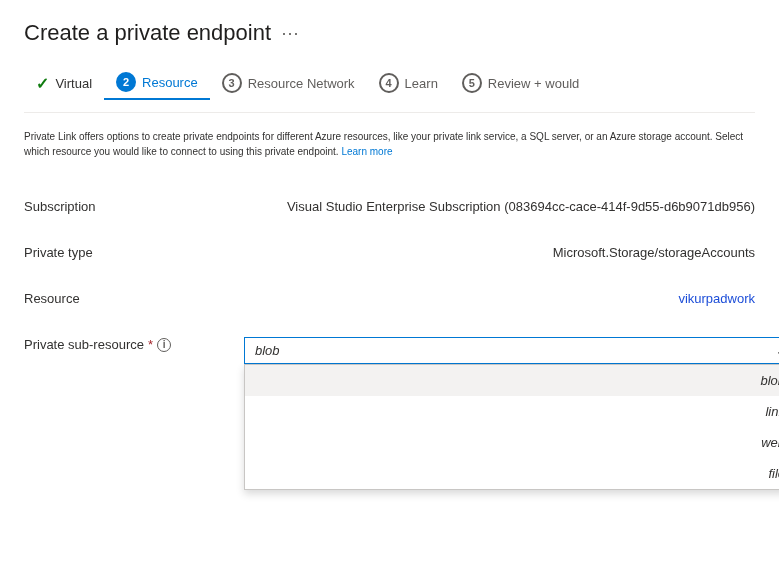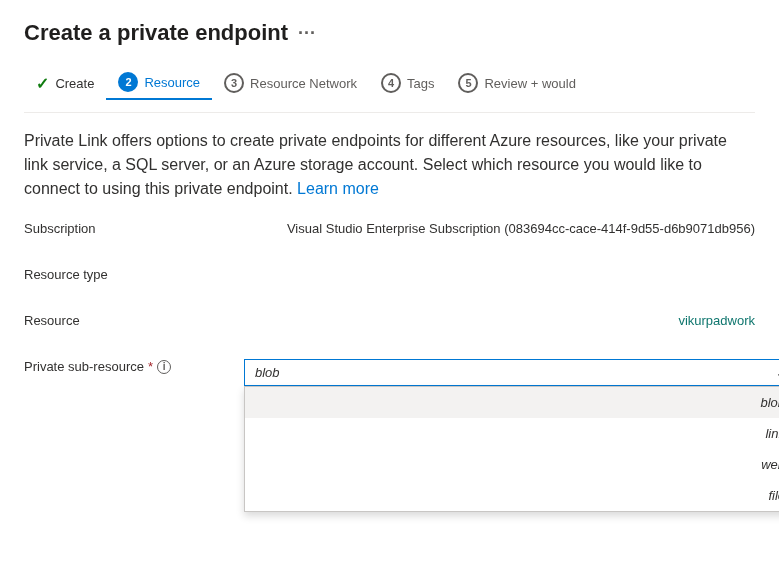"Create a private endpoint" .page-title { font-weight: 700 -> 400 }
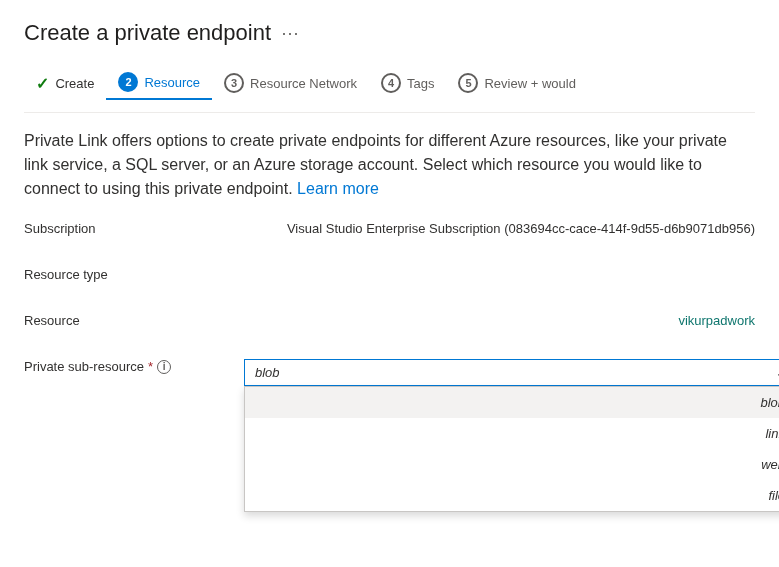"Create" span { text: Create -> Virtual }
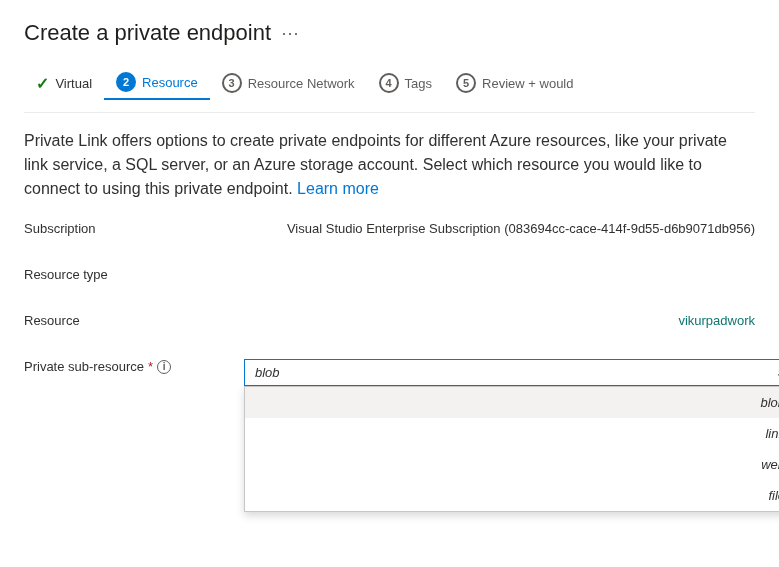"Tags" span { text: Tags -> Learn }
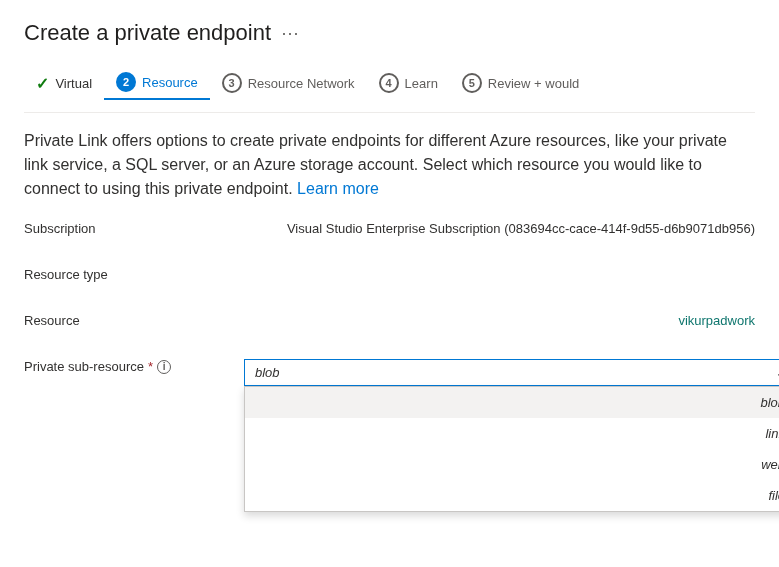"Private Link offers options to" .info-text { font-size: 16px -> 10px; margin-bottom: 16px -> 36px }
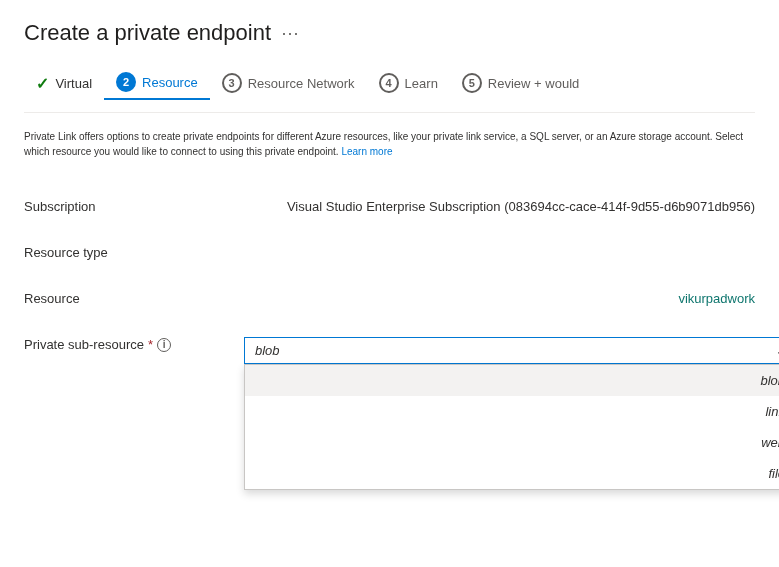"Resource type" span { text: Resource -> Private }
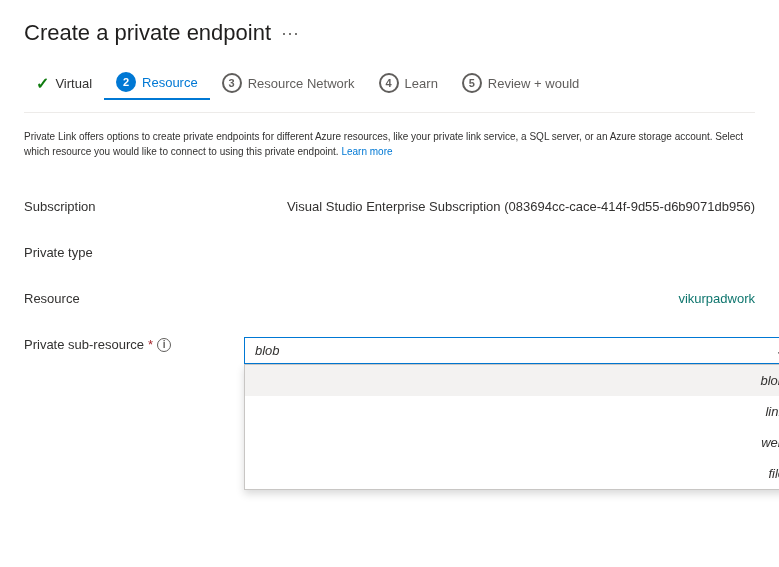"Microsoft.Storage/storageAccounts" div.form-value { html: none -> <div>Microsoft.Storage/storageAccounts</div> }
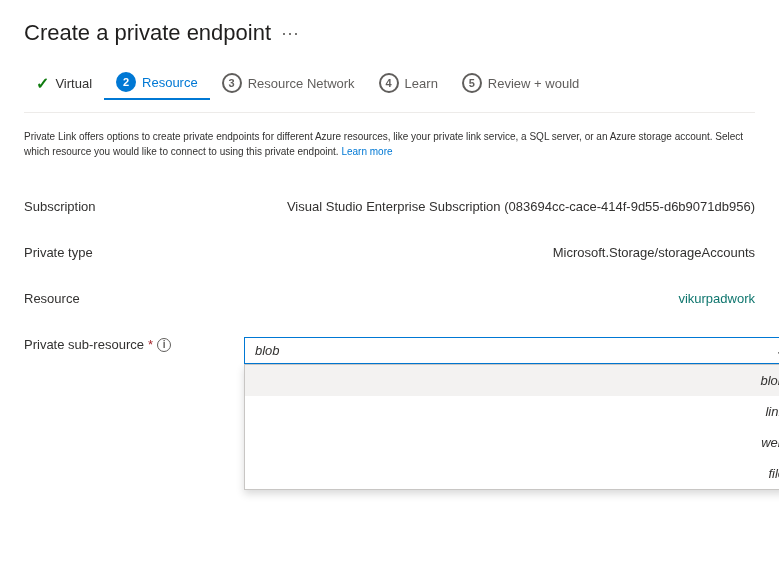"vikurpadwork" .form-value.link-style { color: #0f766e -> #1d4ed8 }
